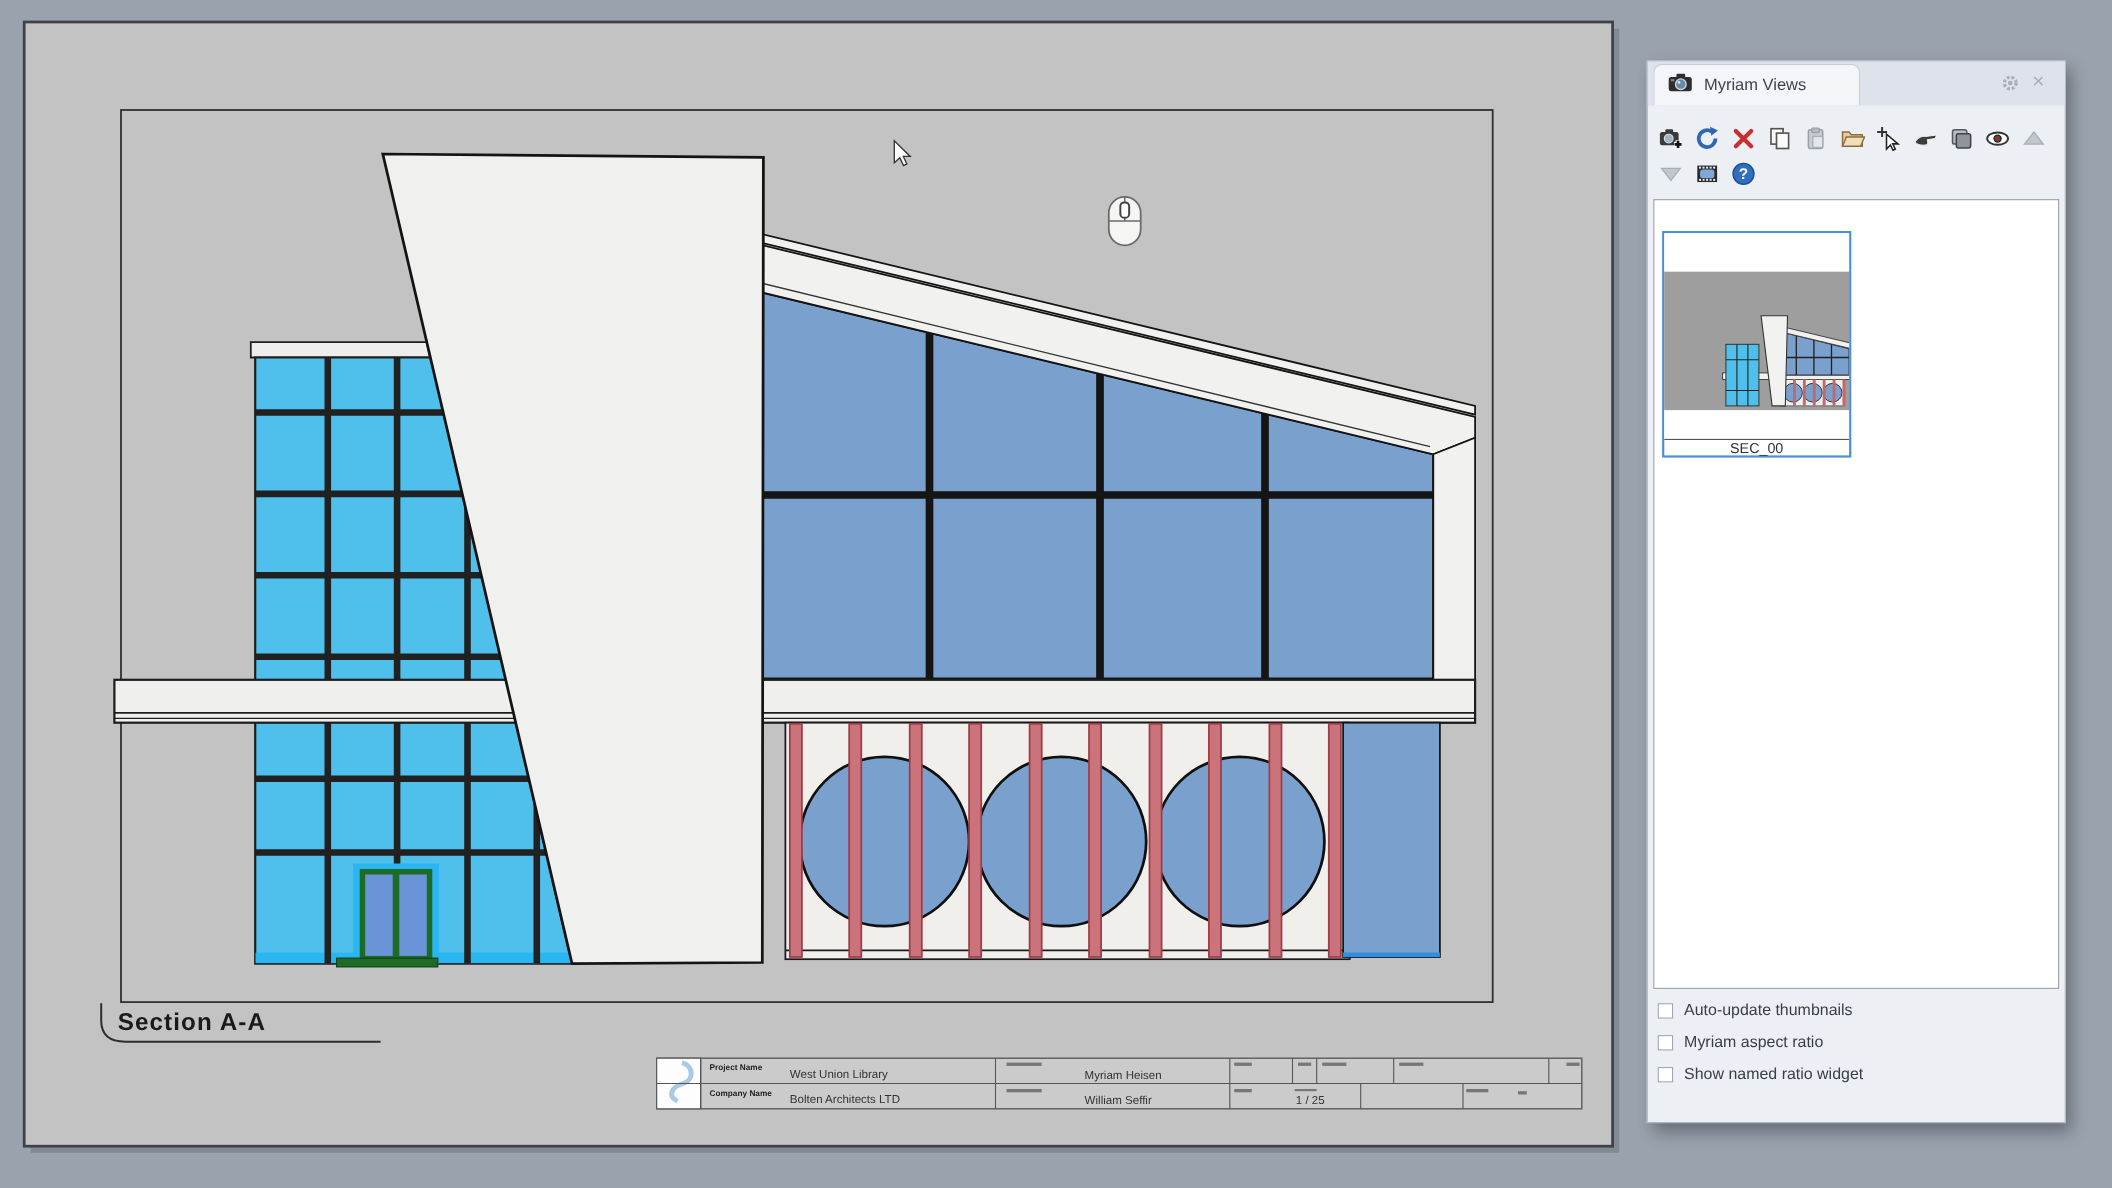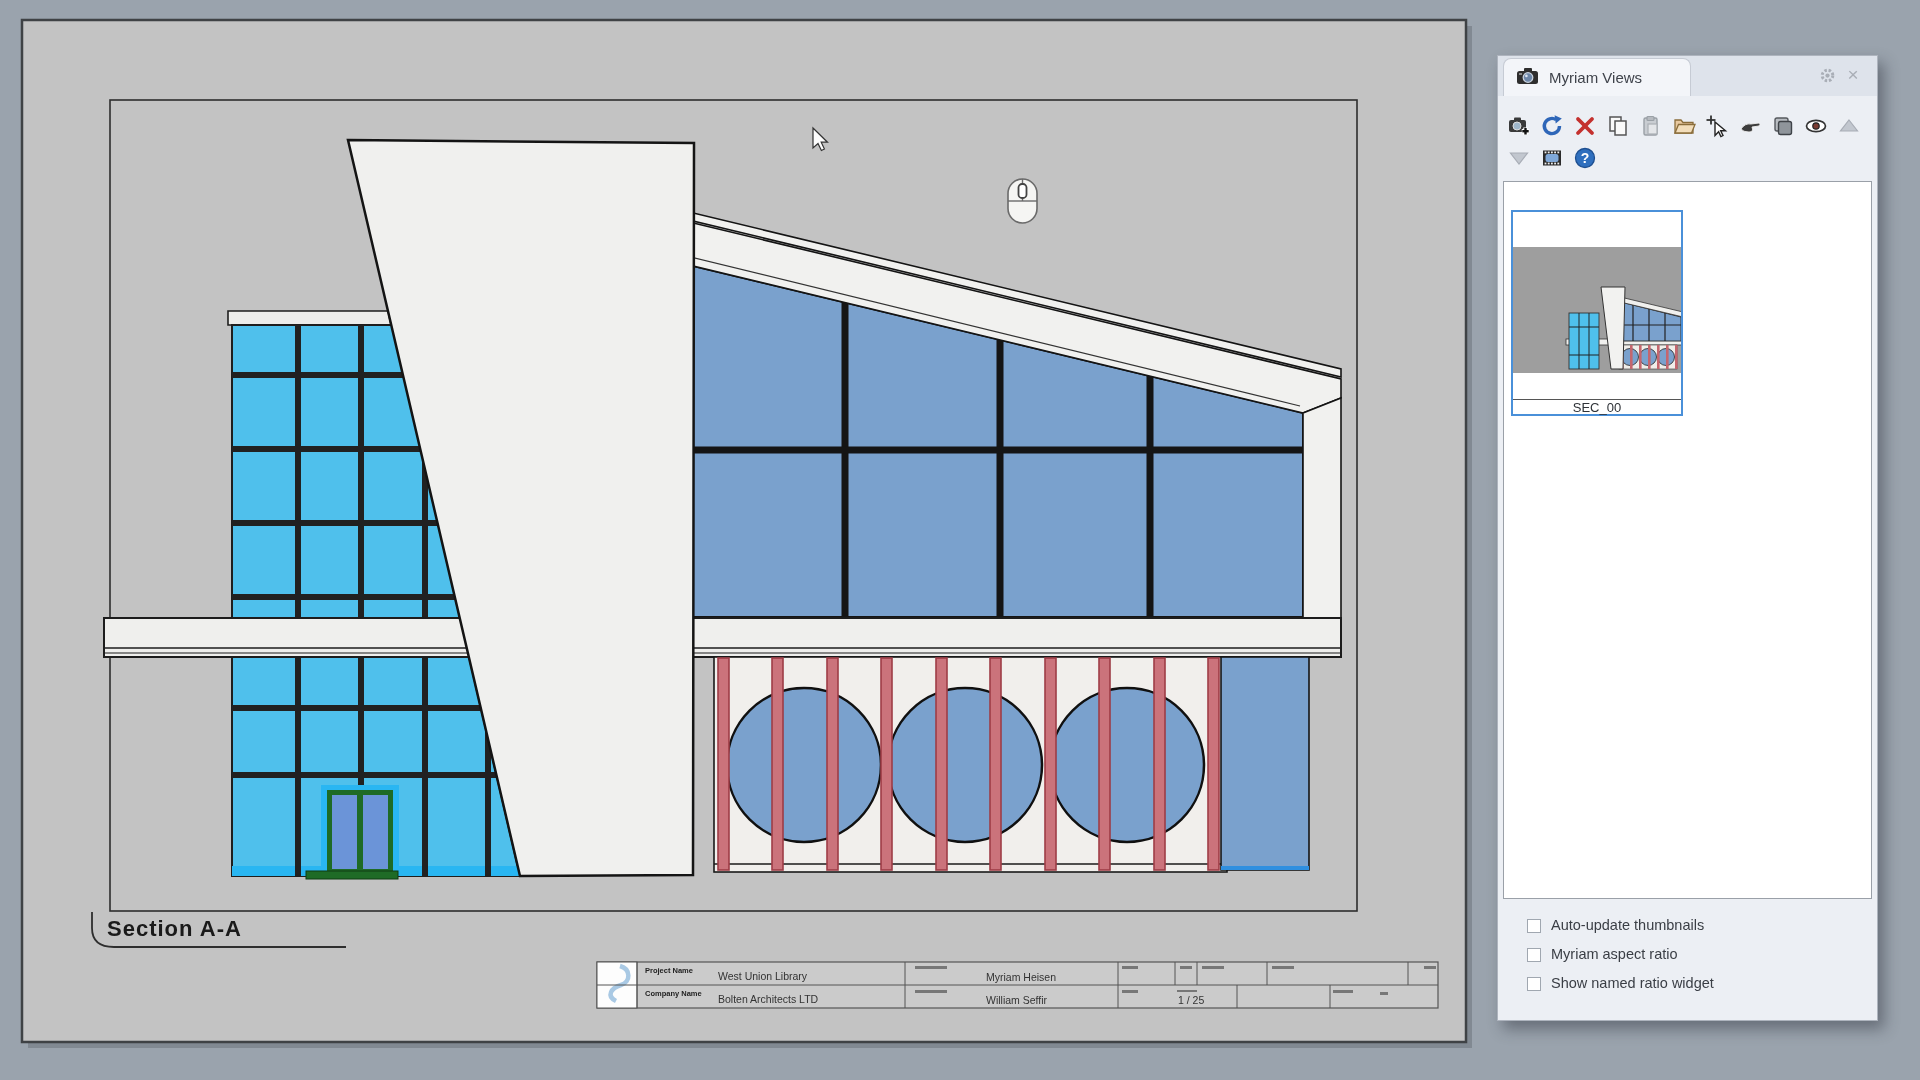"Auto-update thumbnails" .opt { align-items: flex-end -> center; margin-left: 20px -> none }
